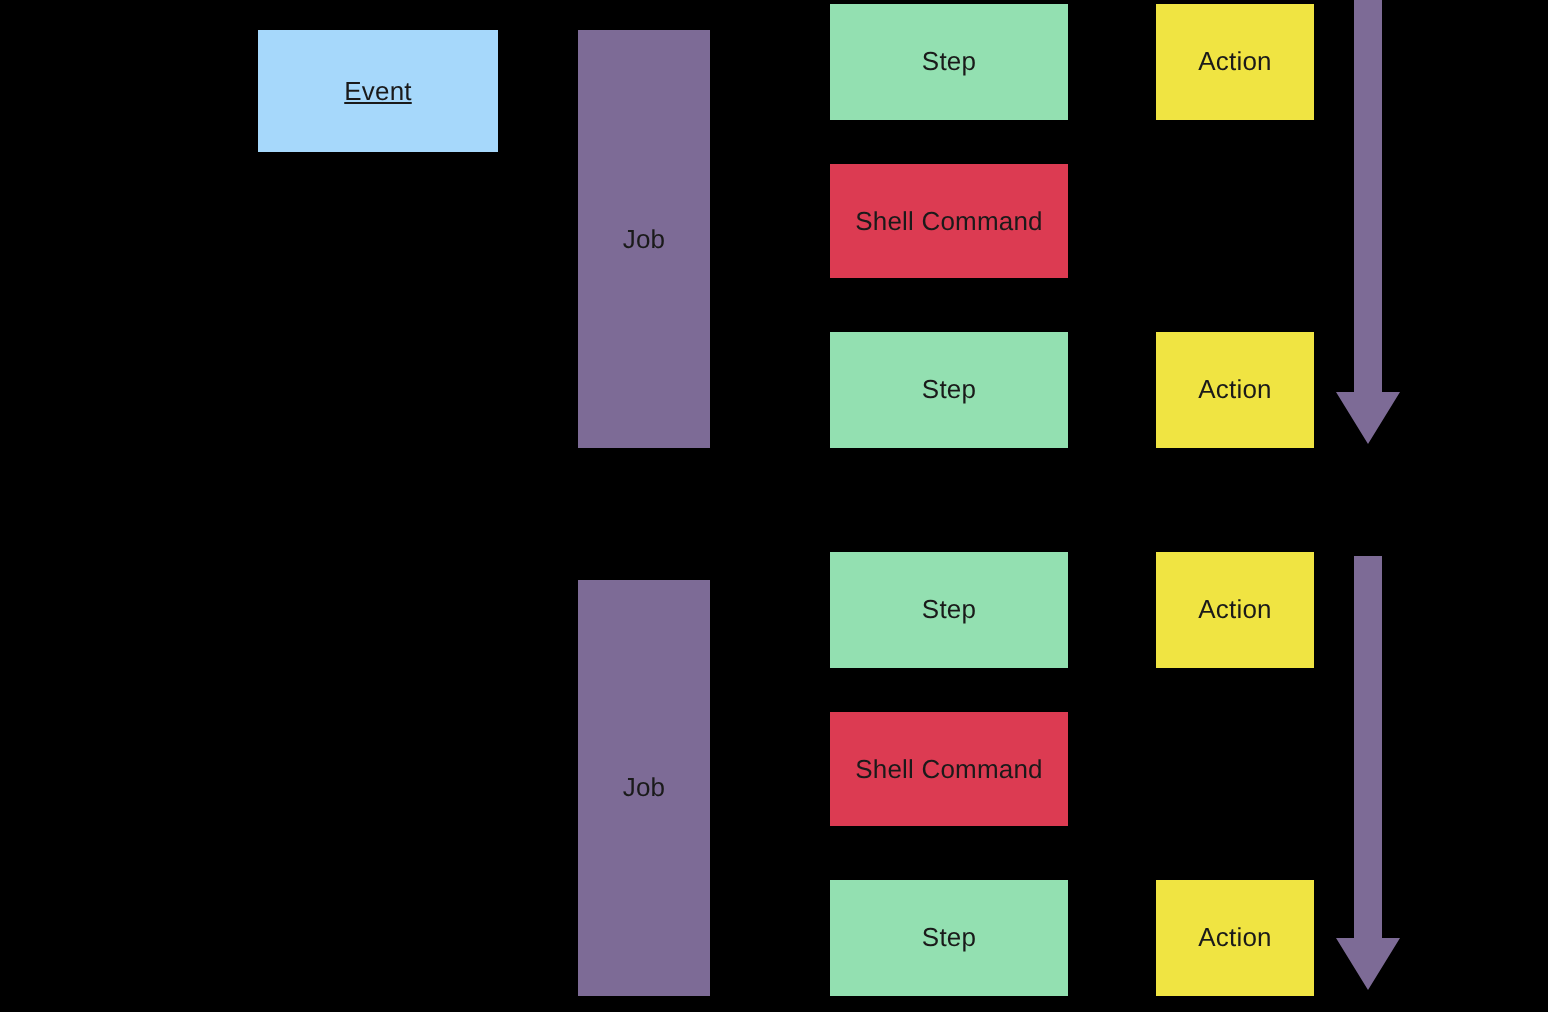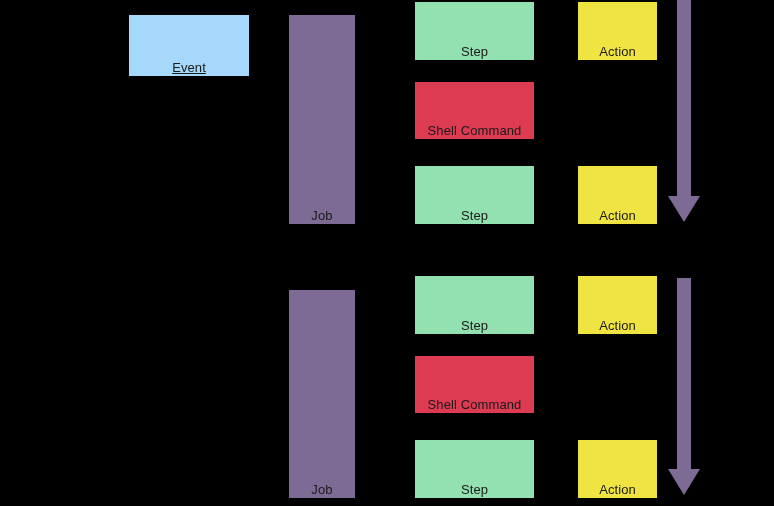"Step" .node { align-items: flex-end -> center }
